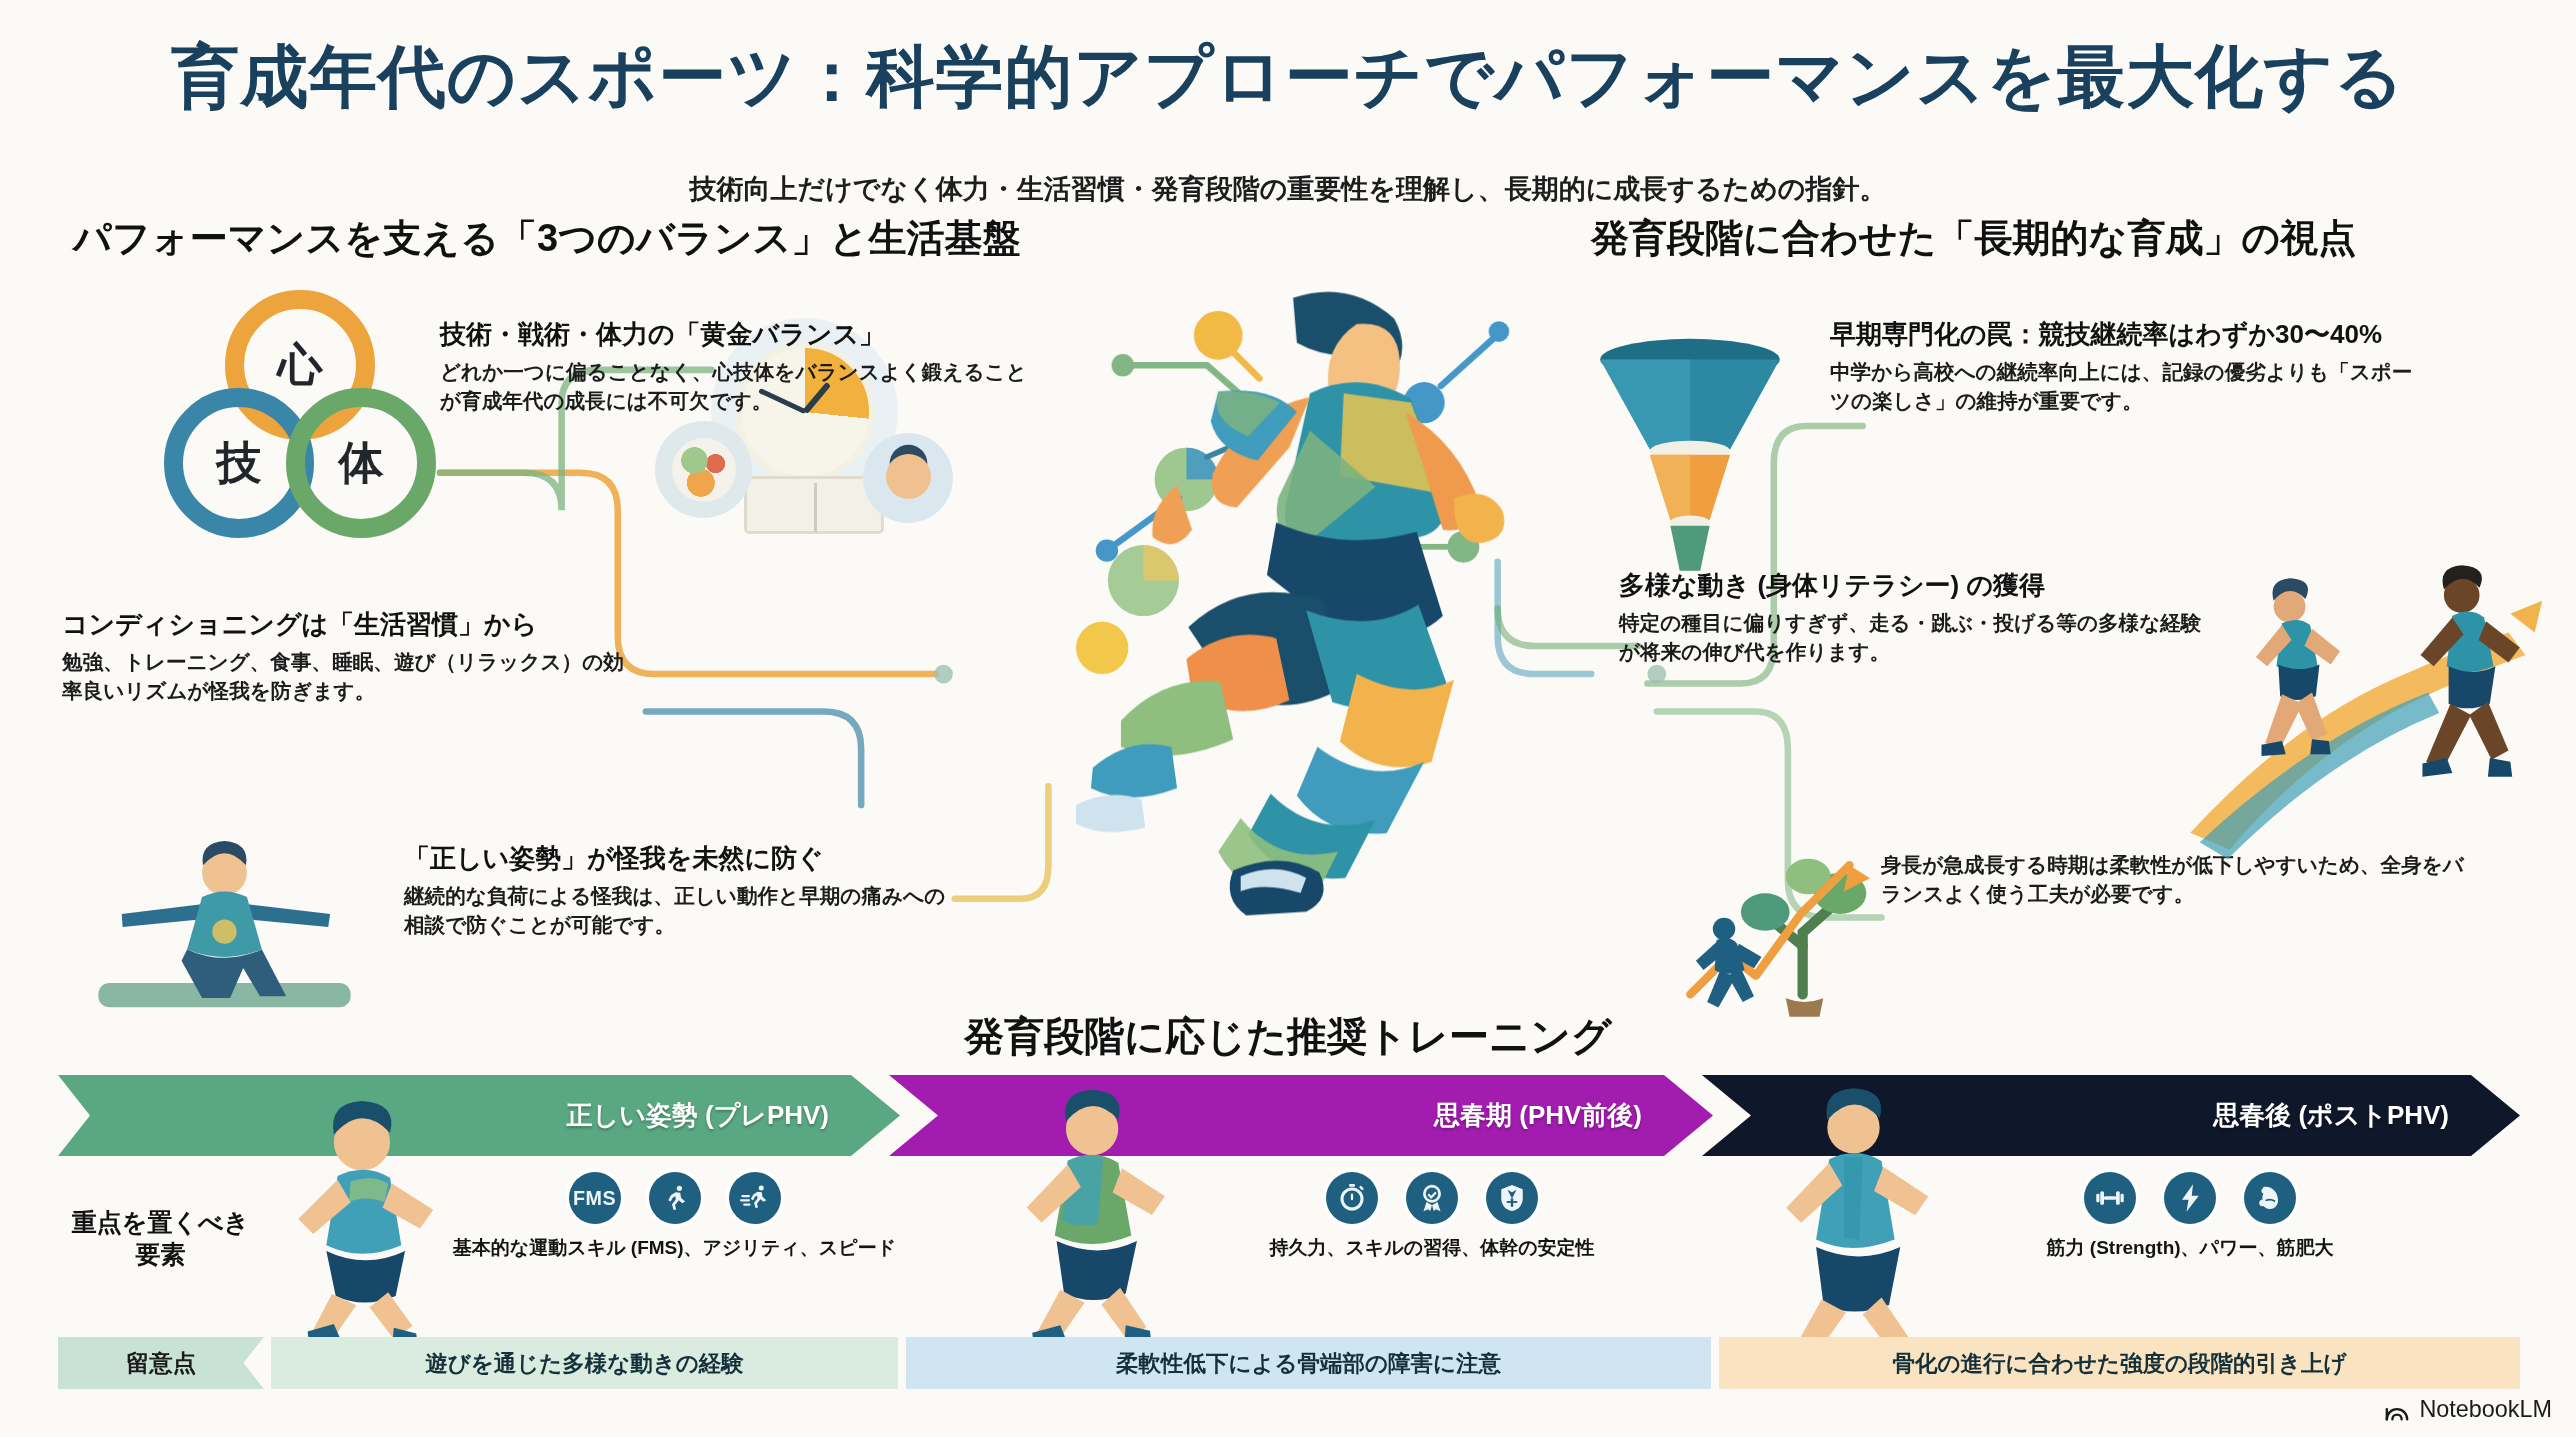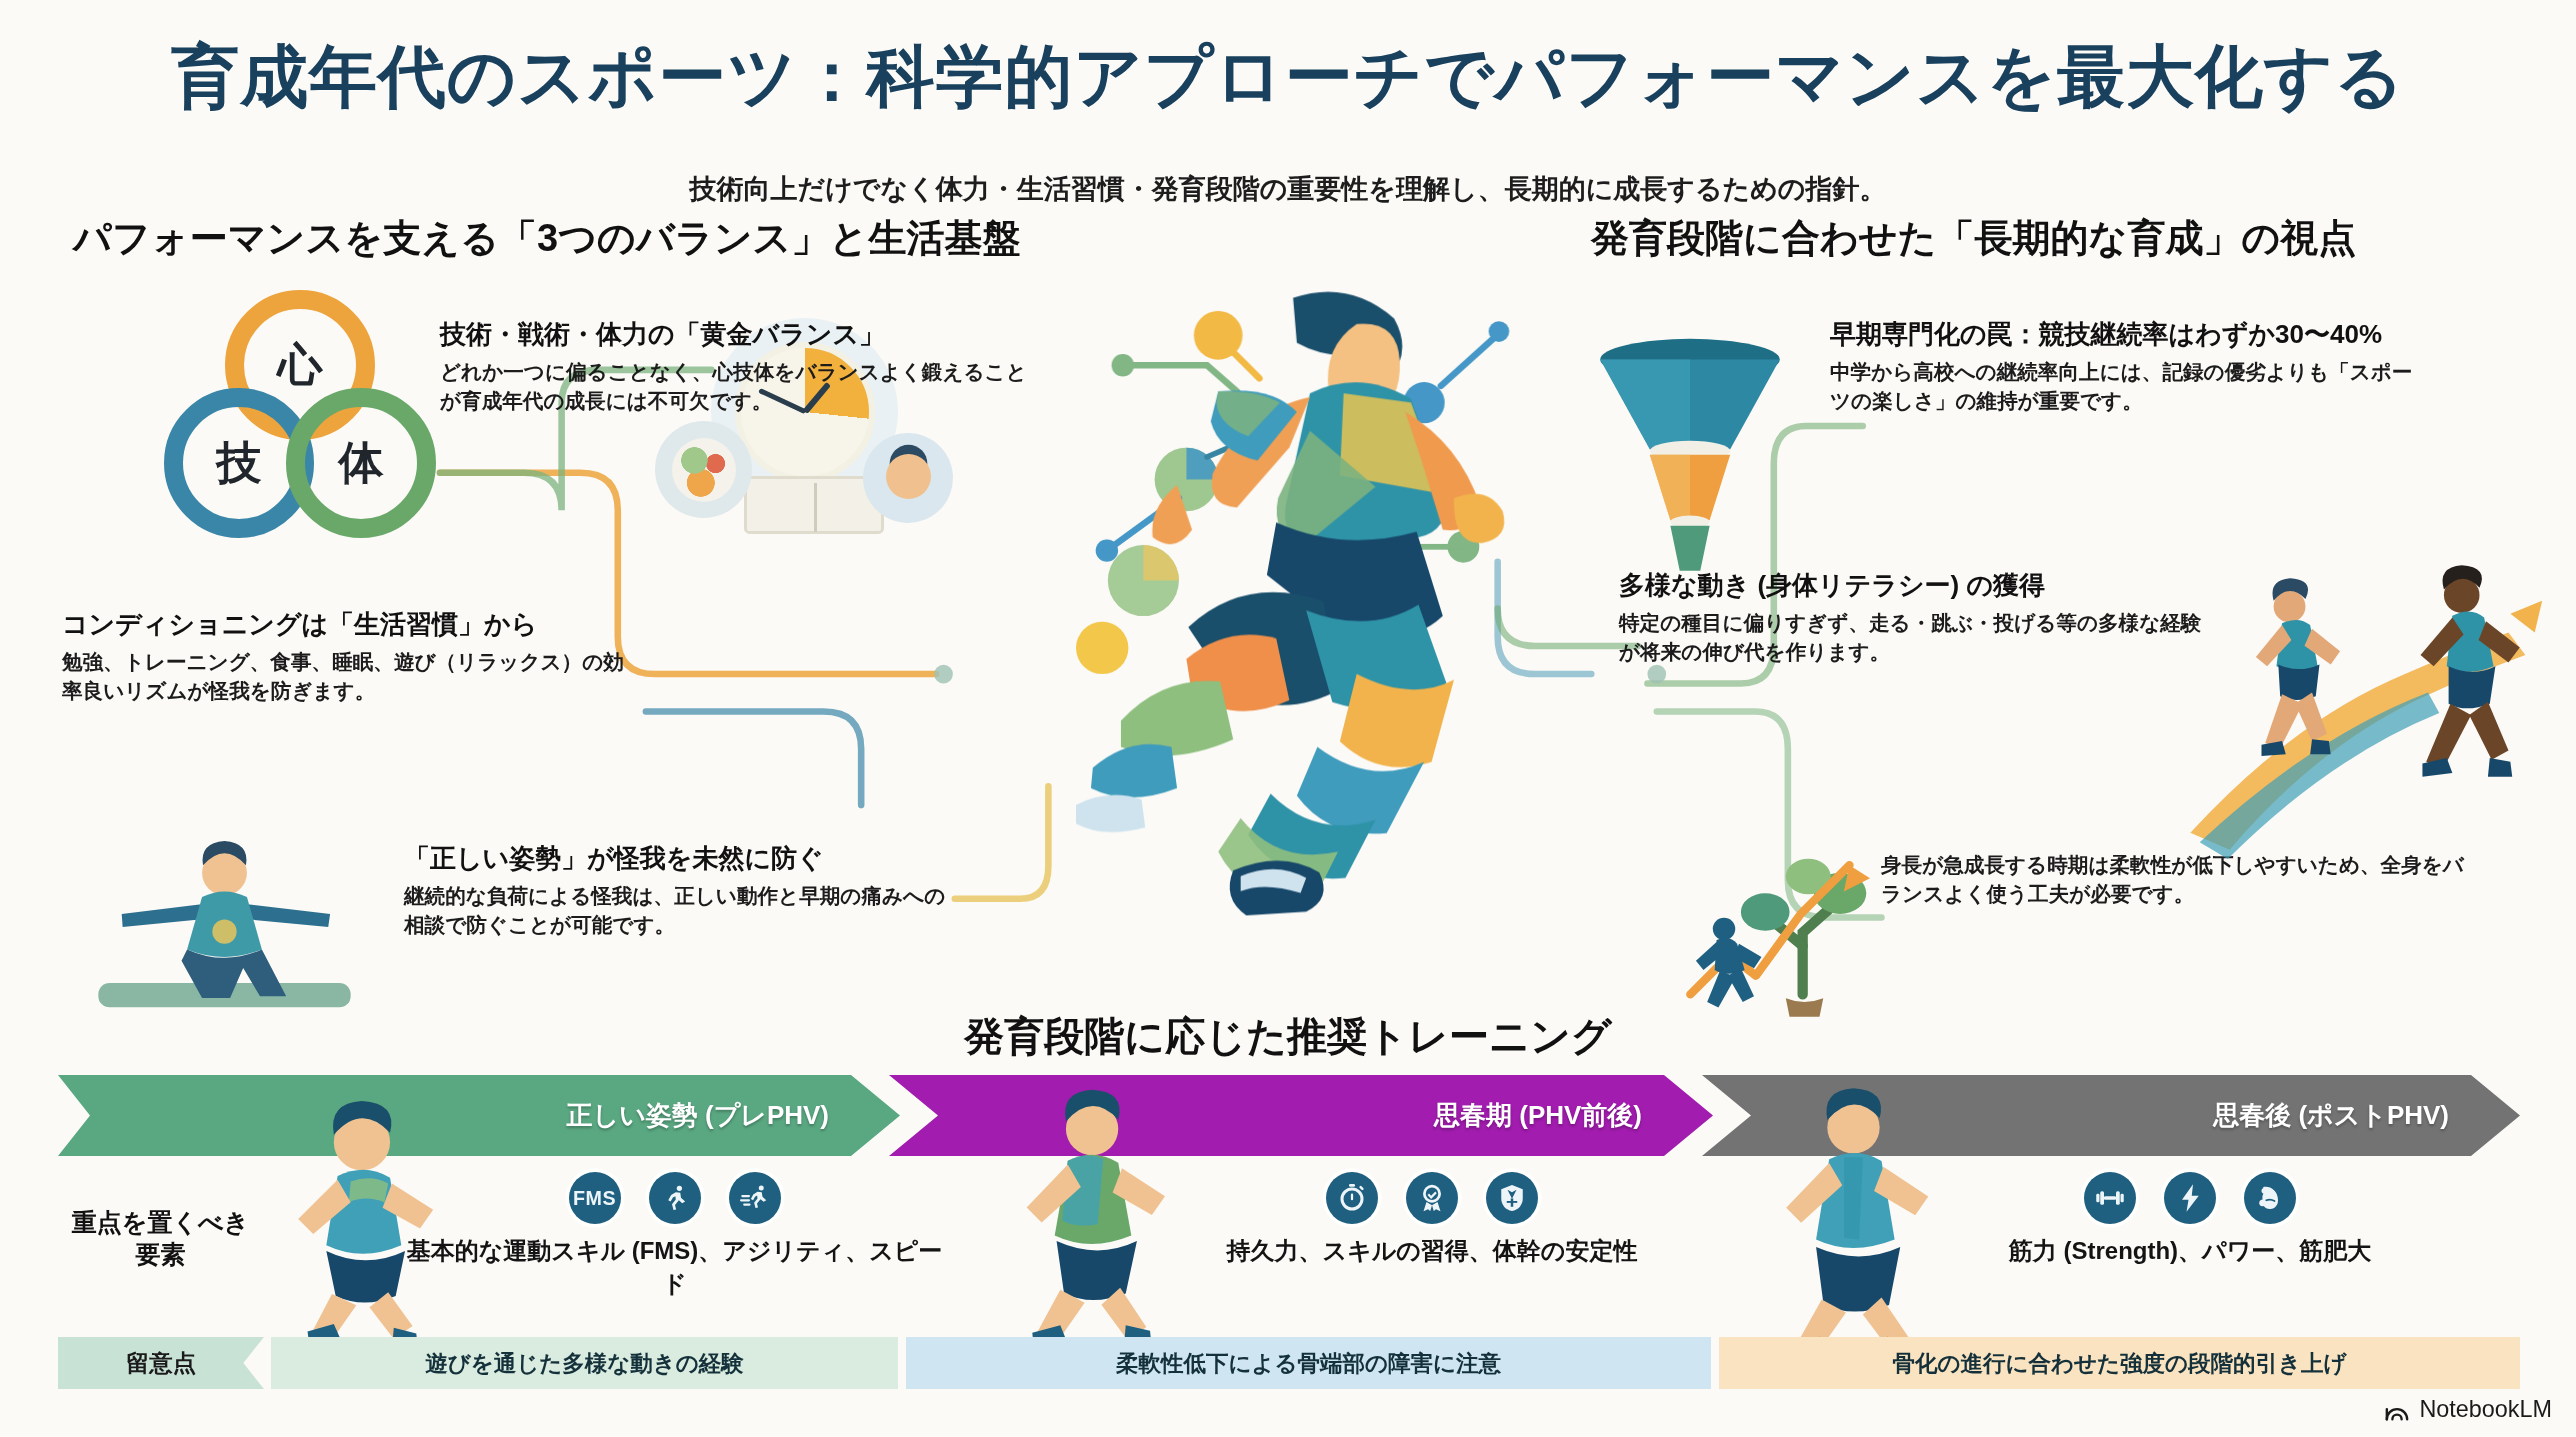"思春後 (ポストPHV)" #chev3 { background: #737373 -> #0f172a }
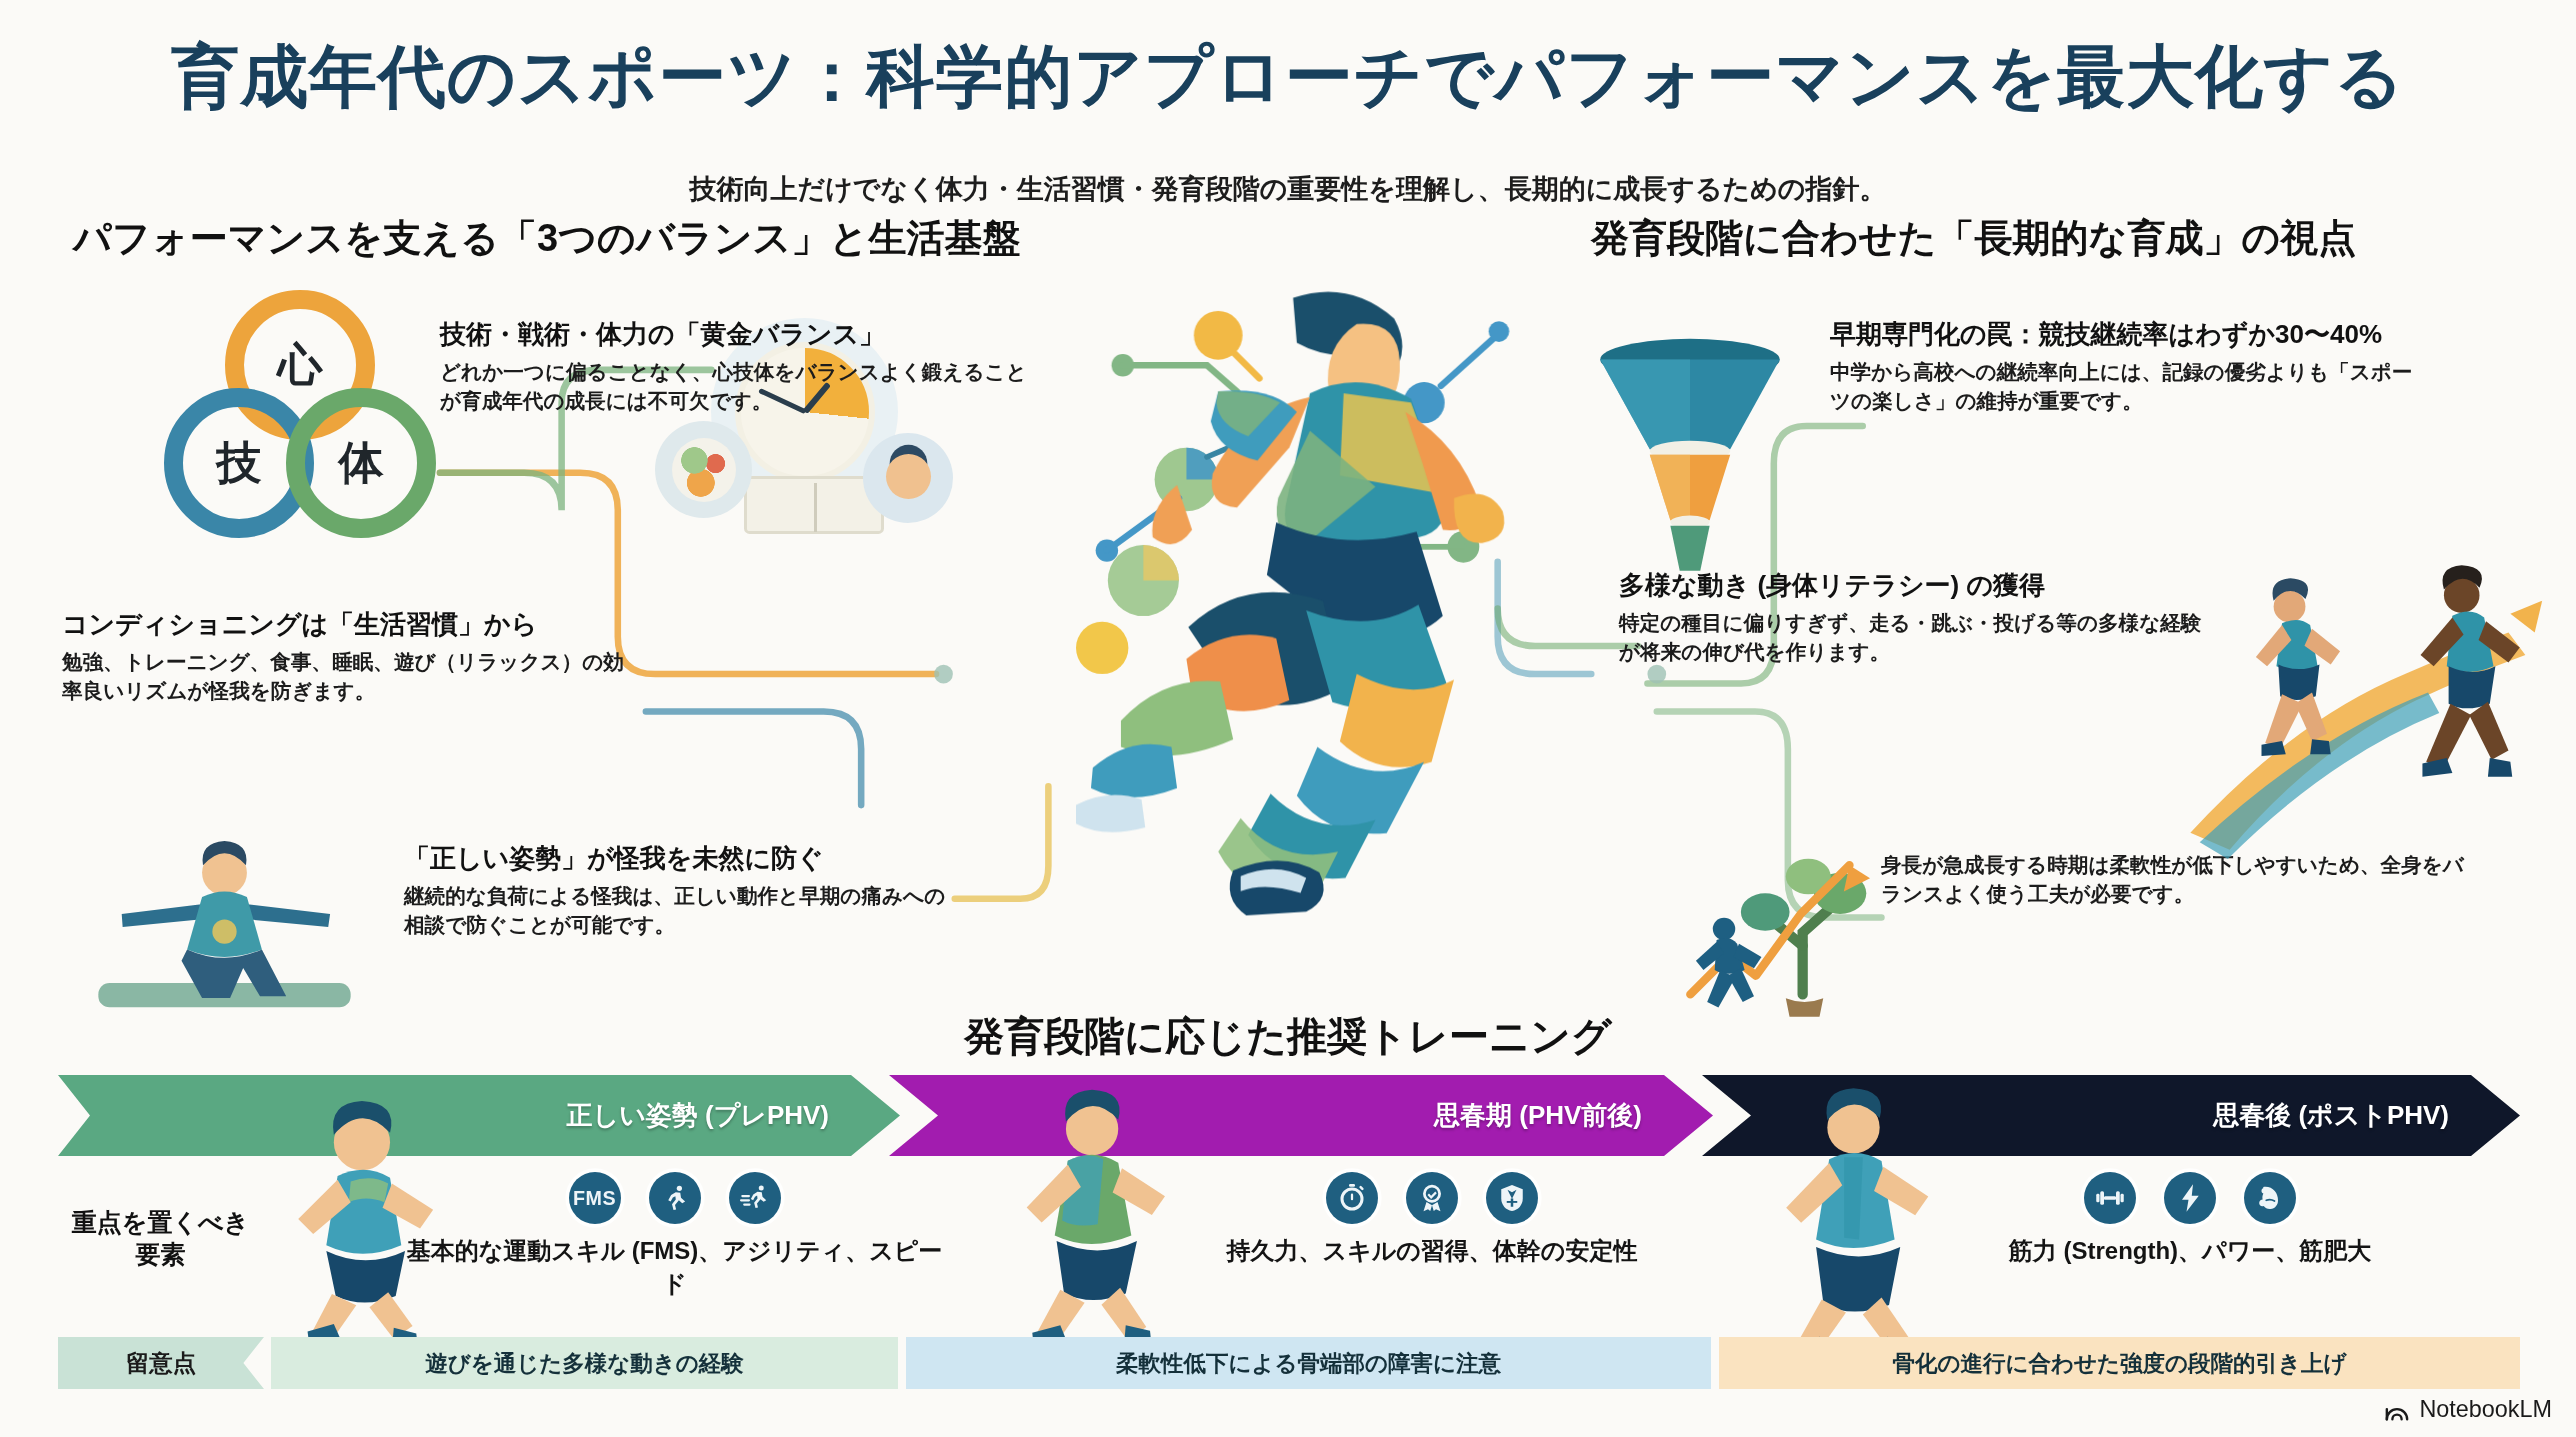"基本的な運動スキル (FMS)、アジリティ、スピード" .focustext { font-size: 24px -> 19px }
